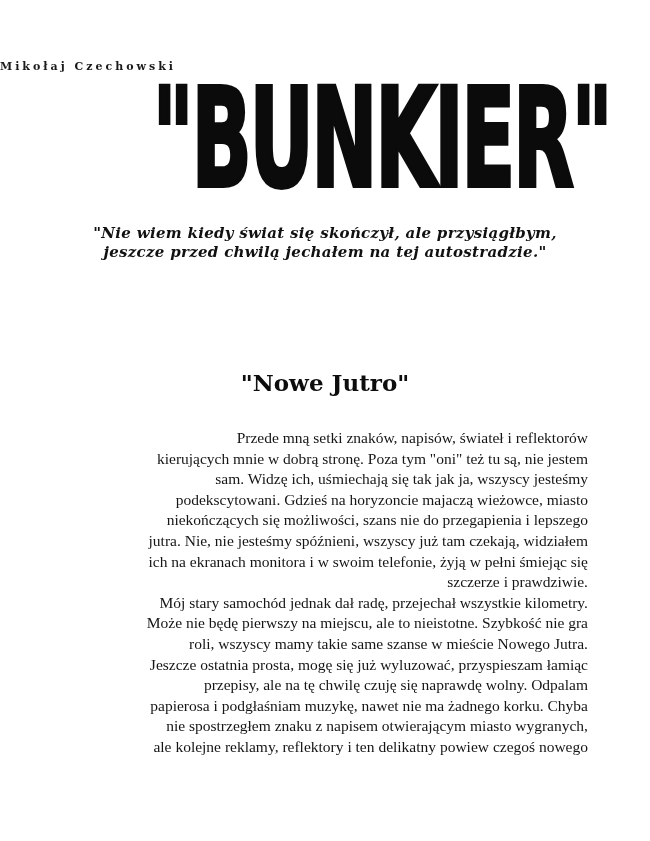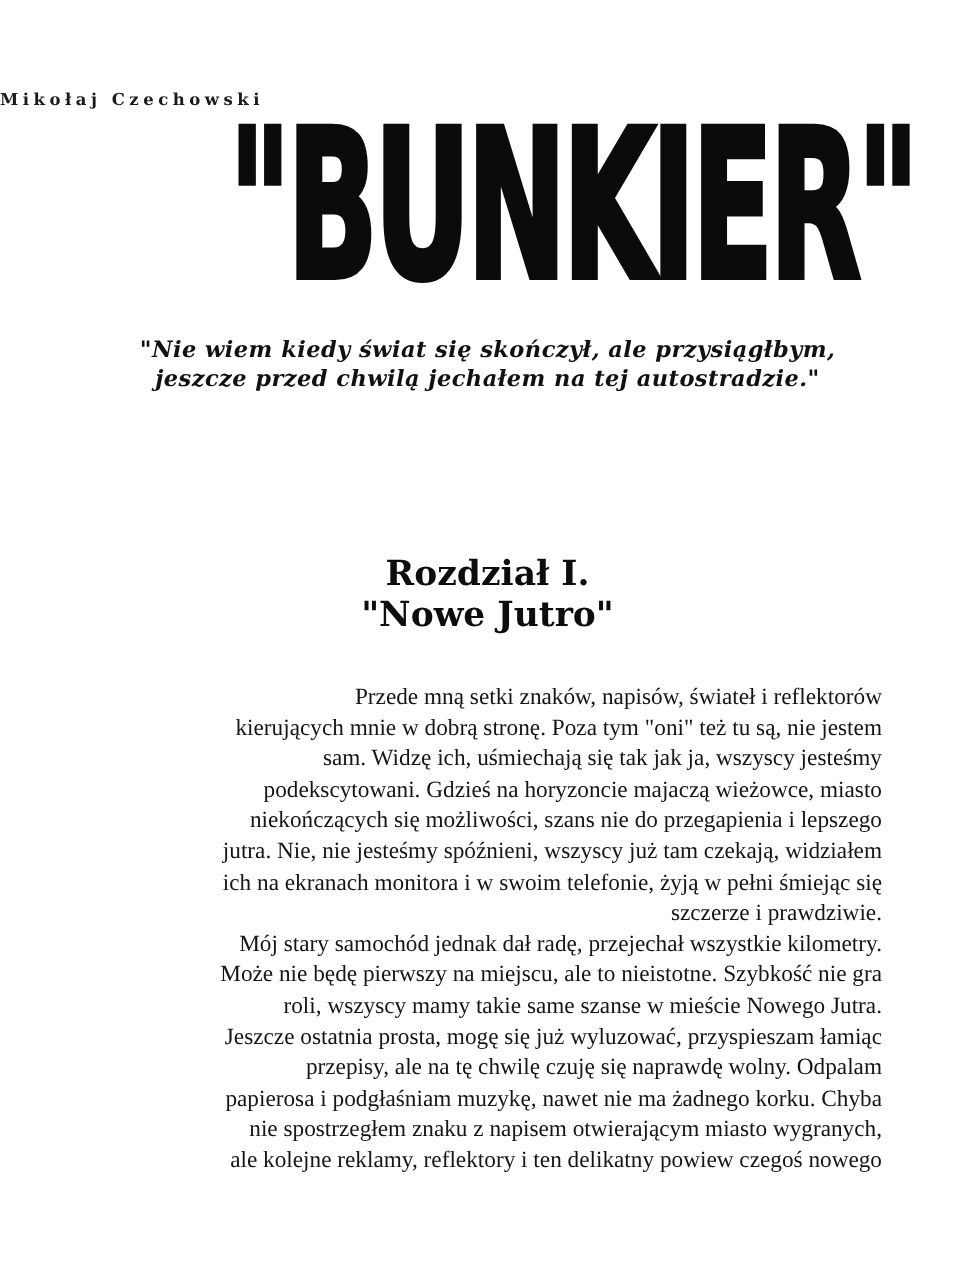"Rozdział I." div { html: <div>Rozdział I.</div> -> none }
